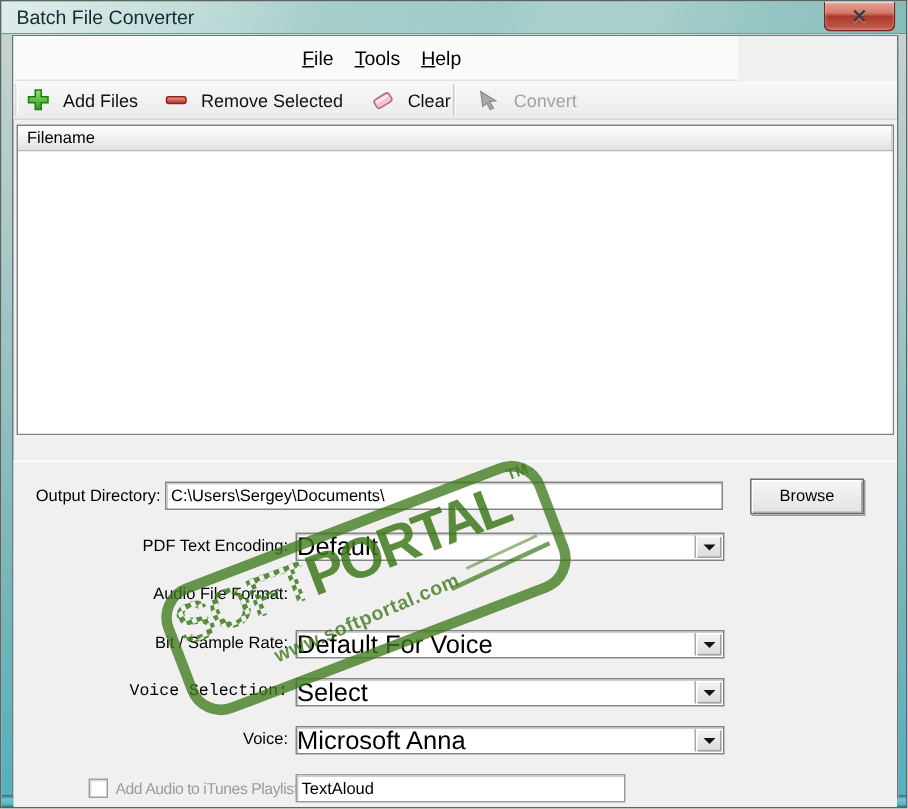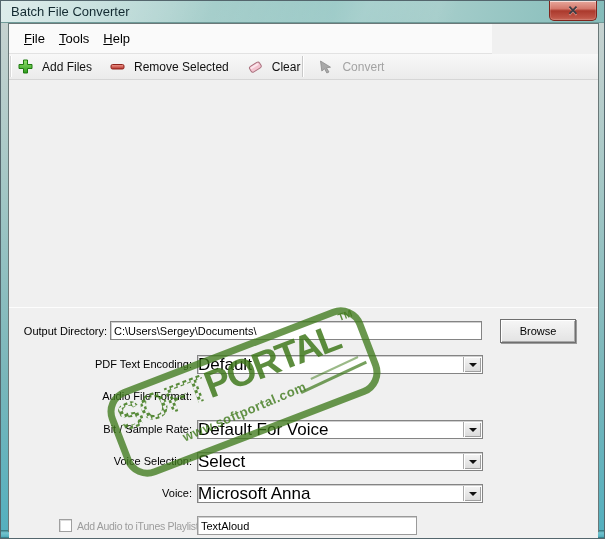"File" .menubar { justify-content: none -> center }
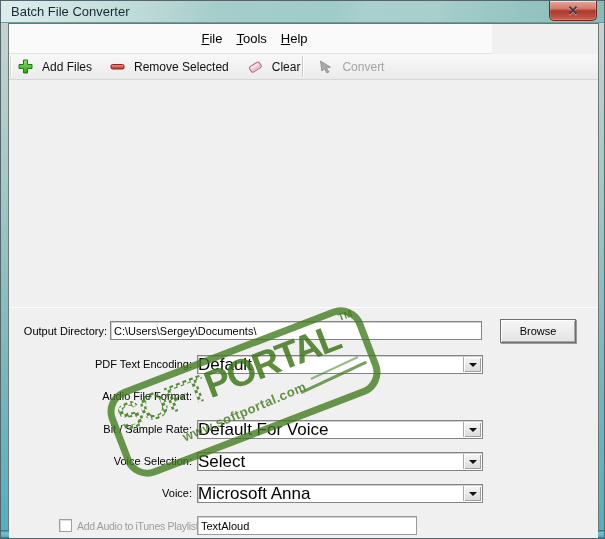"Filename" div.listview { html: none -> <div> <div>Filename</div> <div></div> </div> }
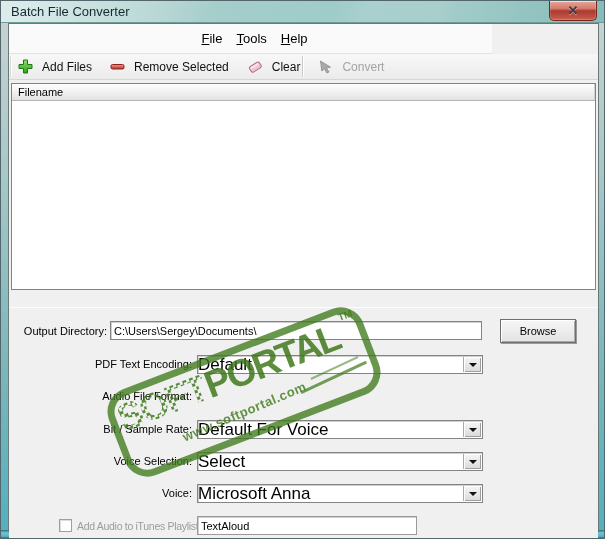"Voice Selection:" div.flabel { font-family: none -> Liberation Mono, monospace }
